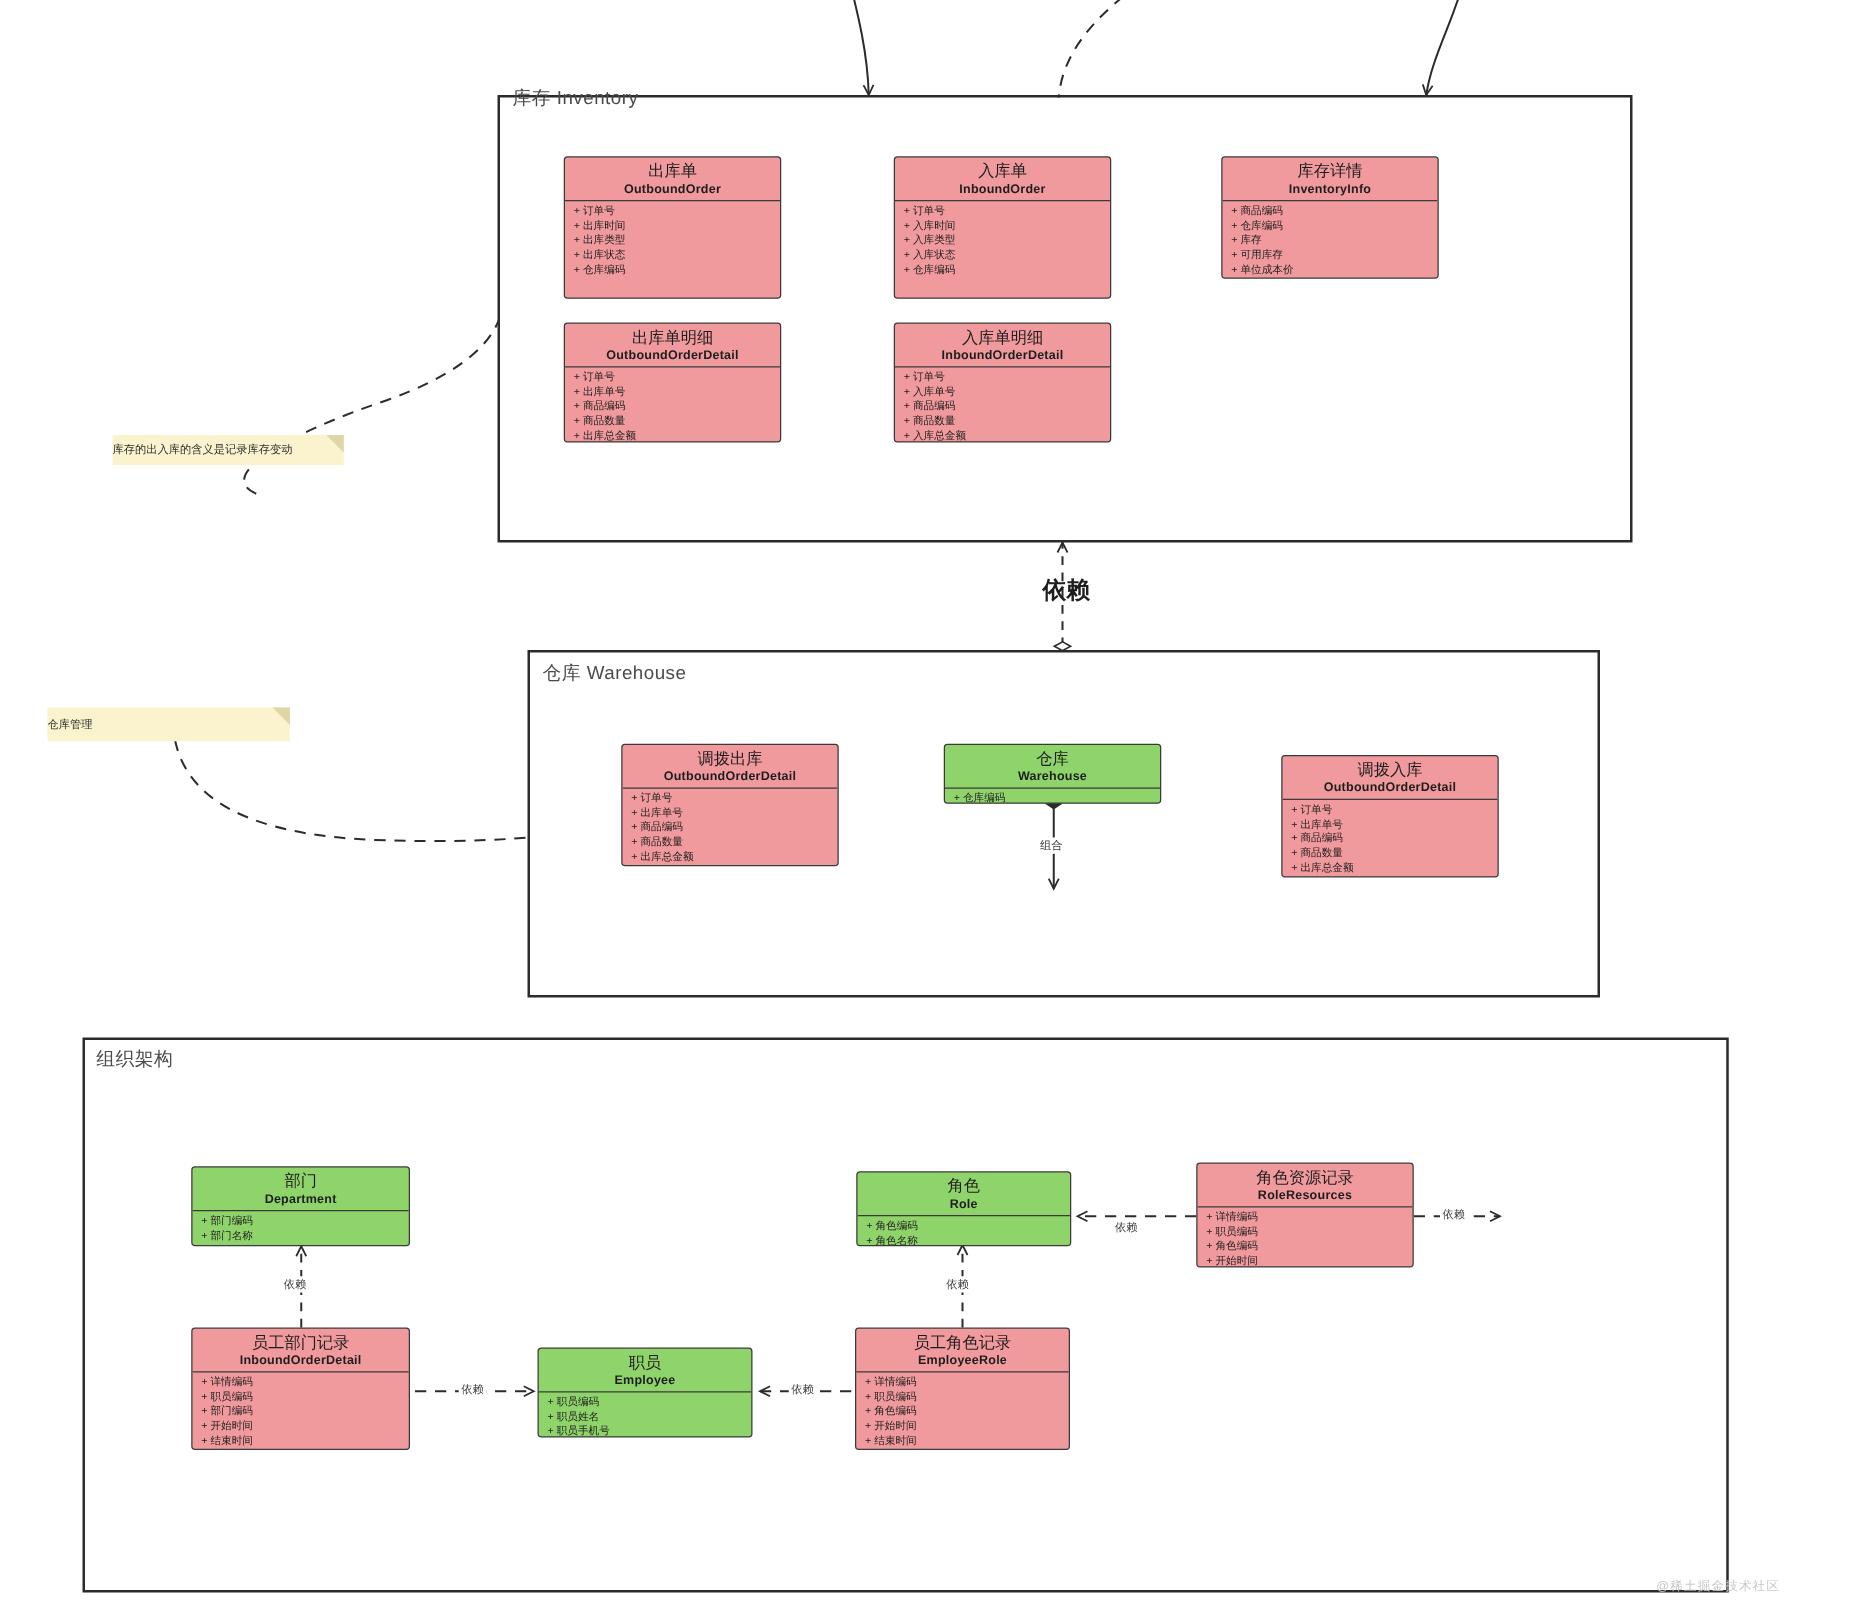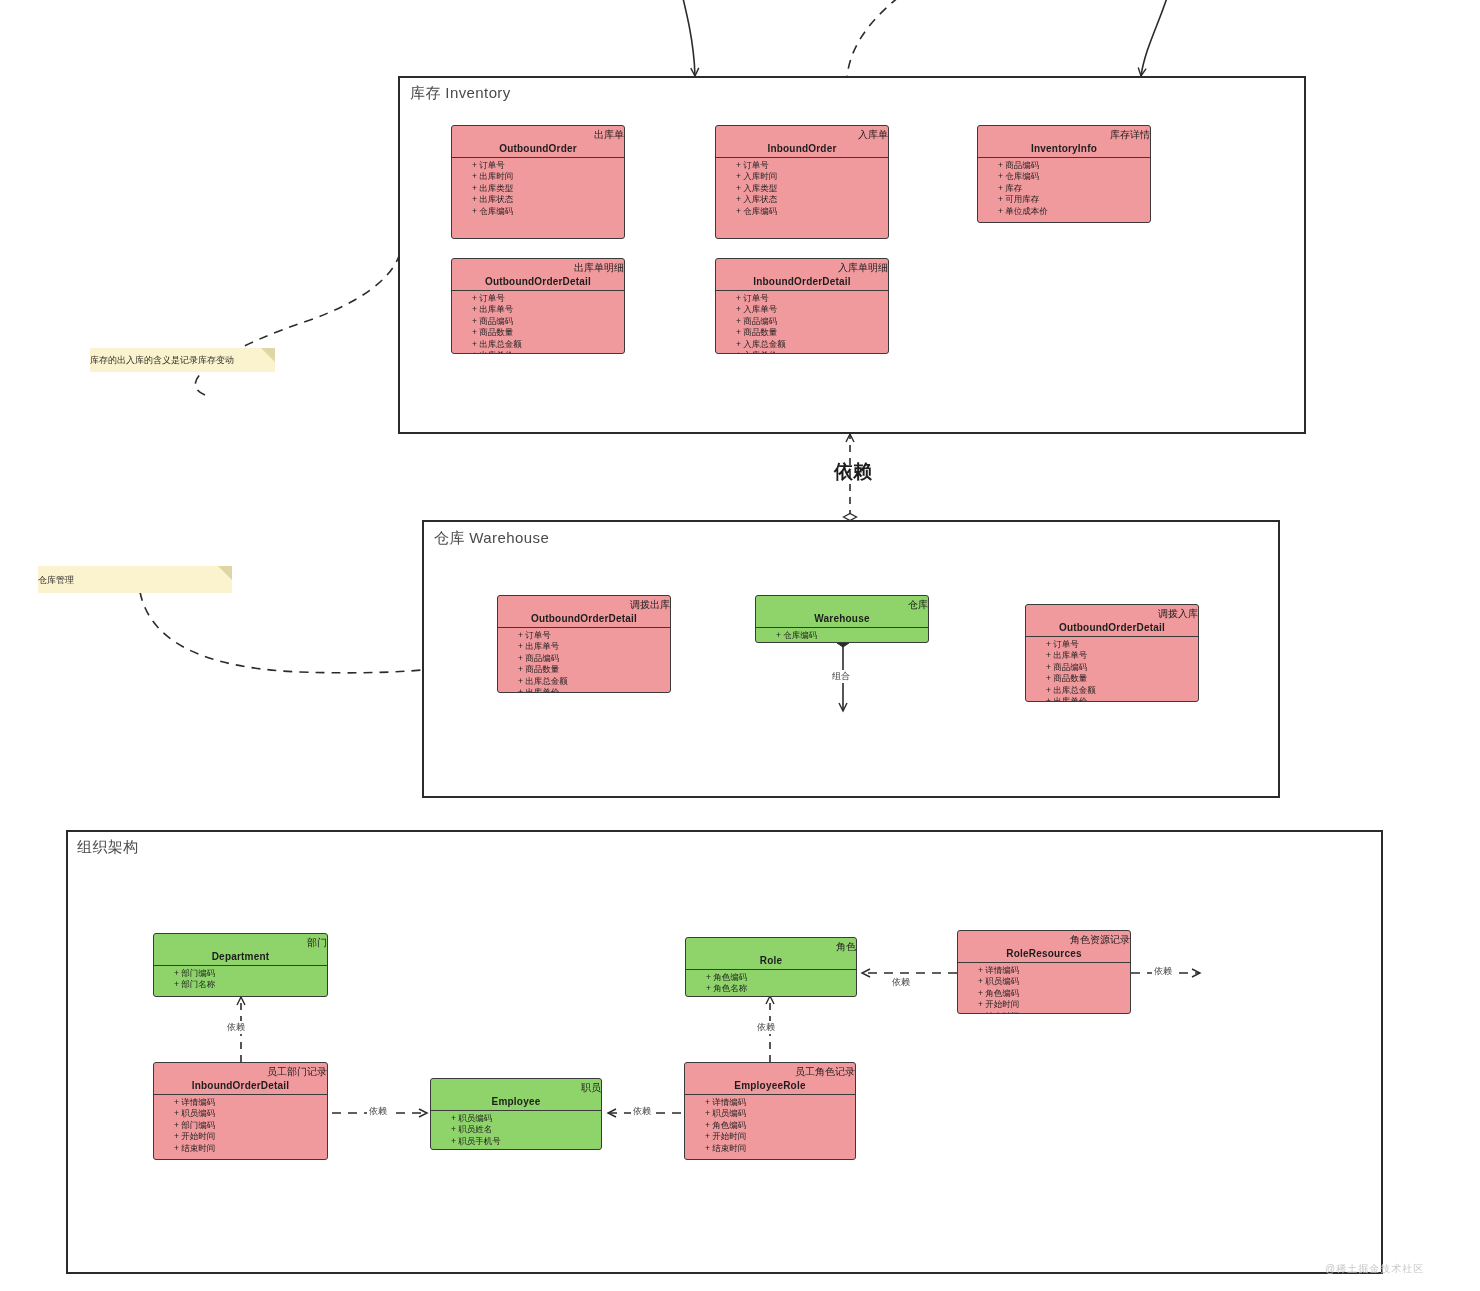"库存 Inventory" div.package-title { top: 84px -> 69px }
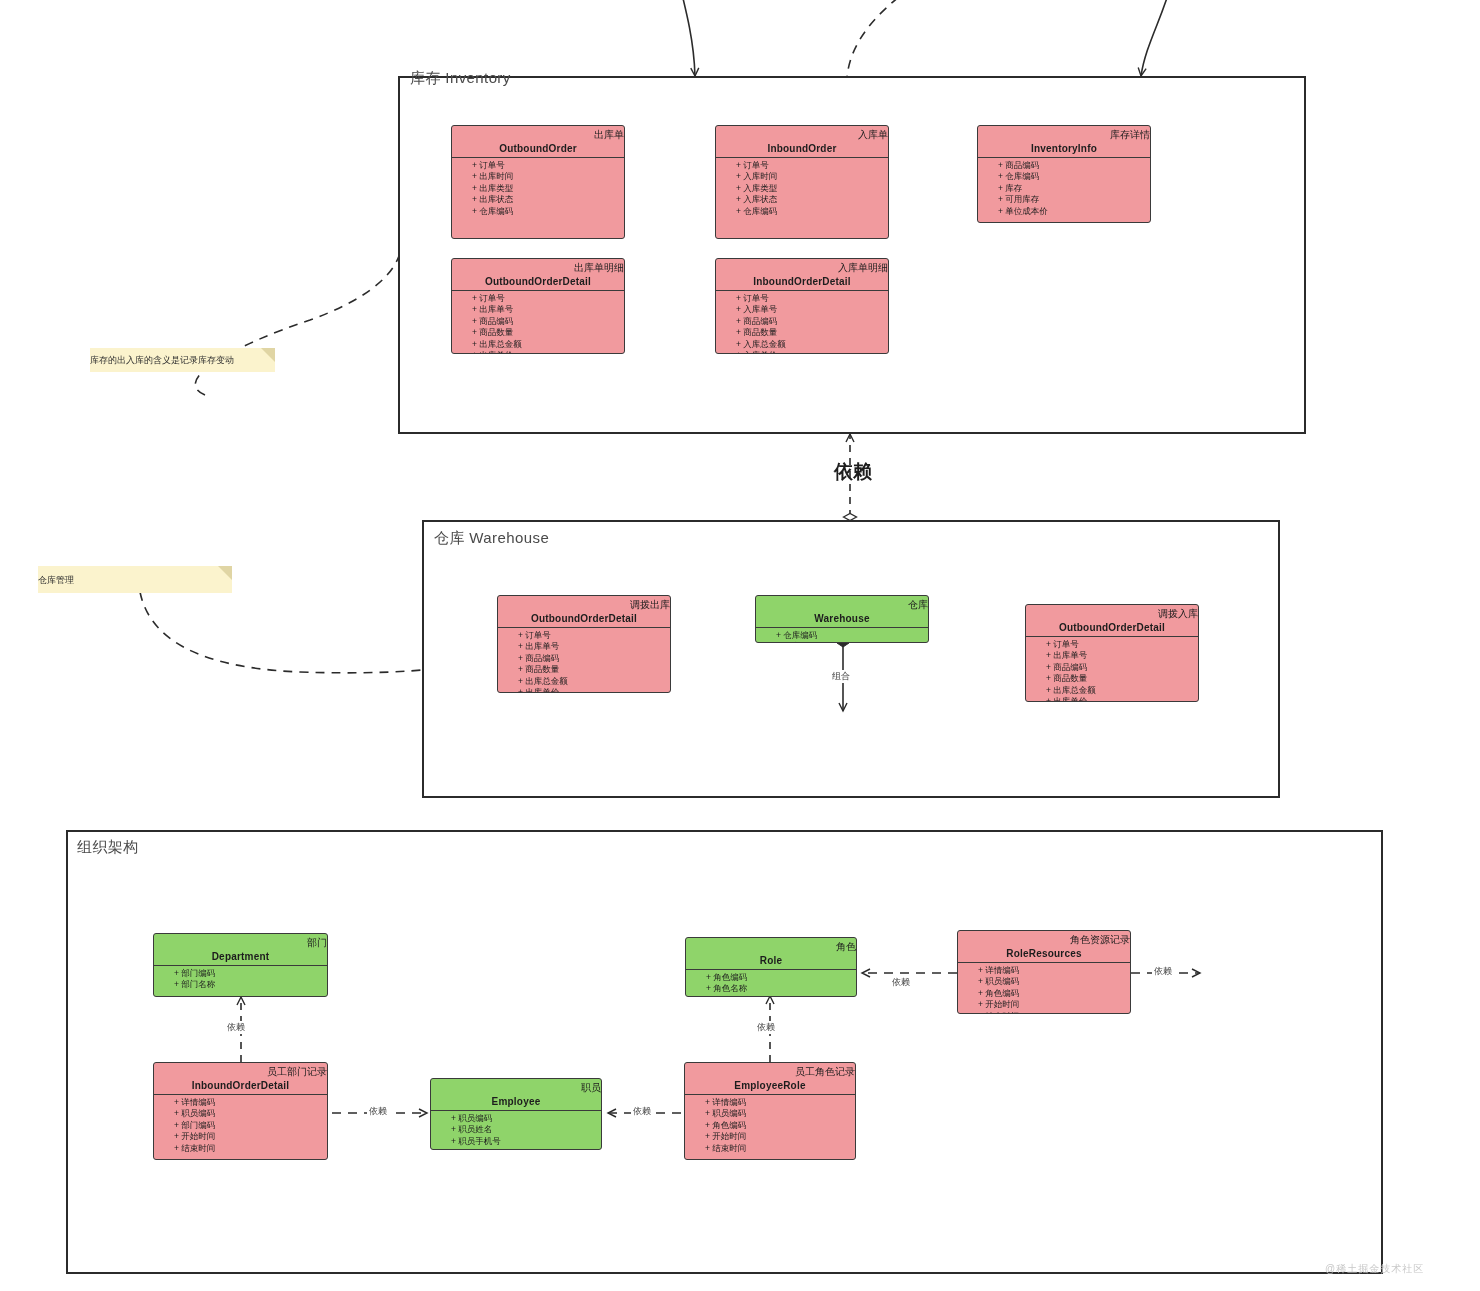"出库单" .cls .cn { font-size: 10px -> 13px; text-align: right -> none }
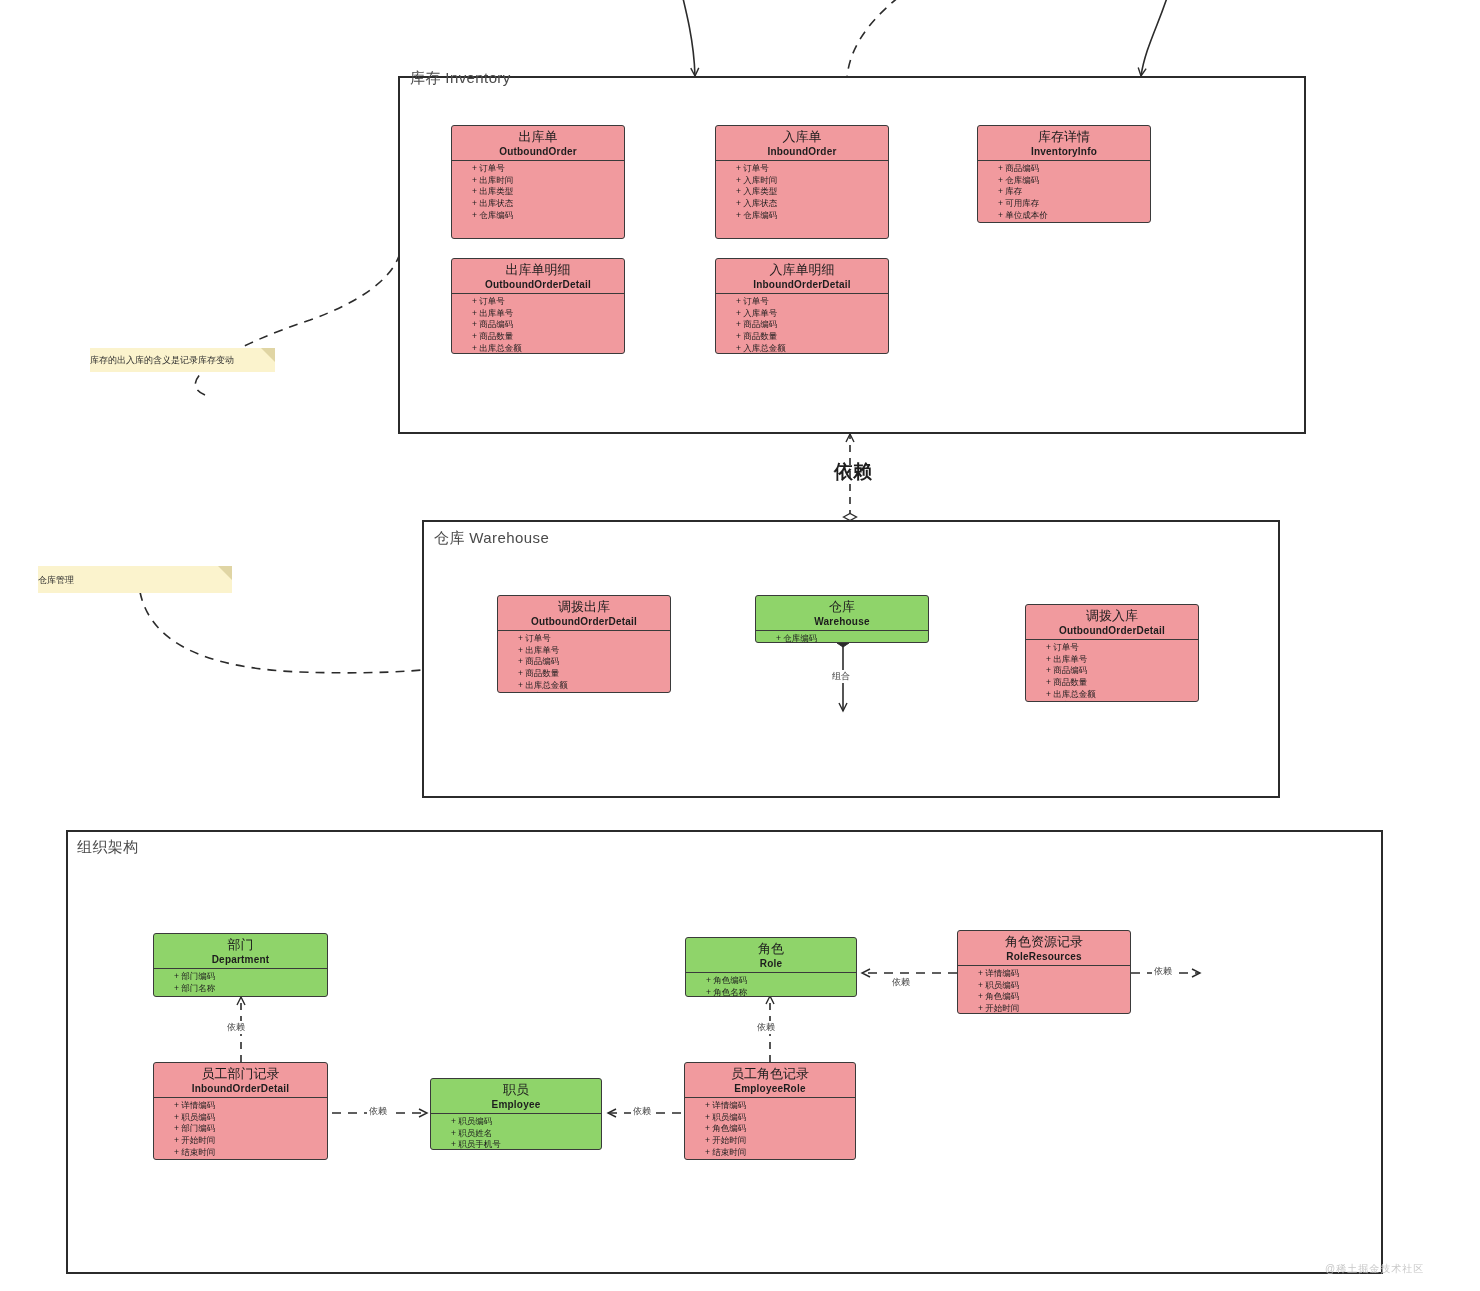"+ 订单号" .cls .attrs { padding: 2px 0 3px 13px -> 2px 0 3px 0 }
